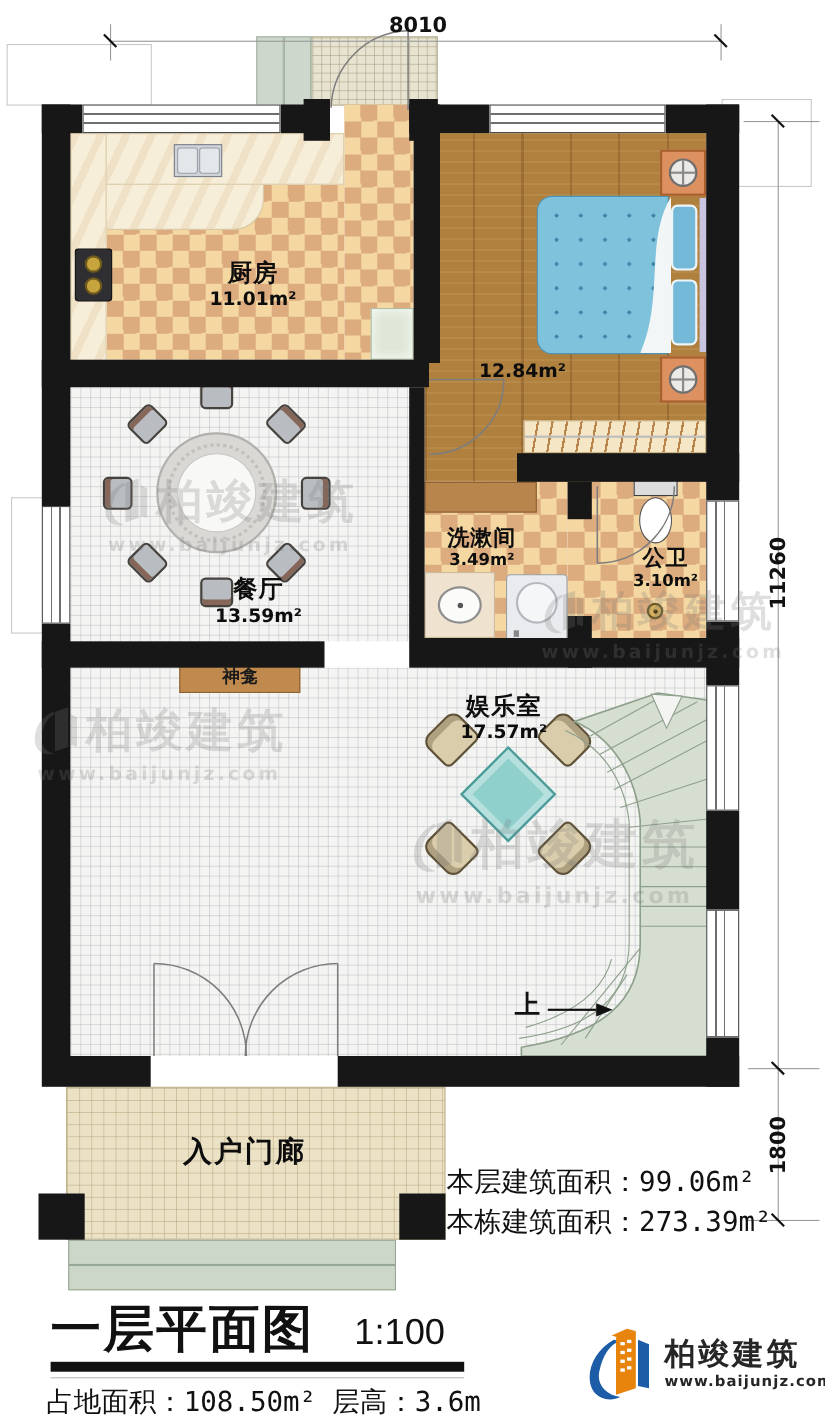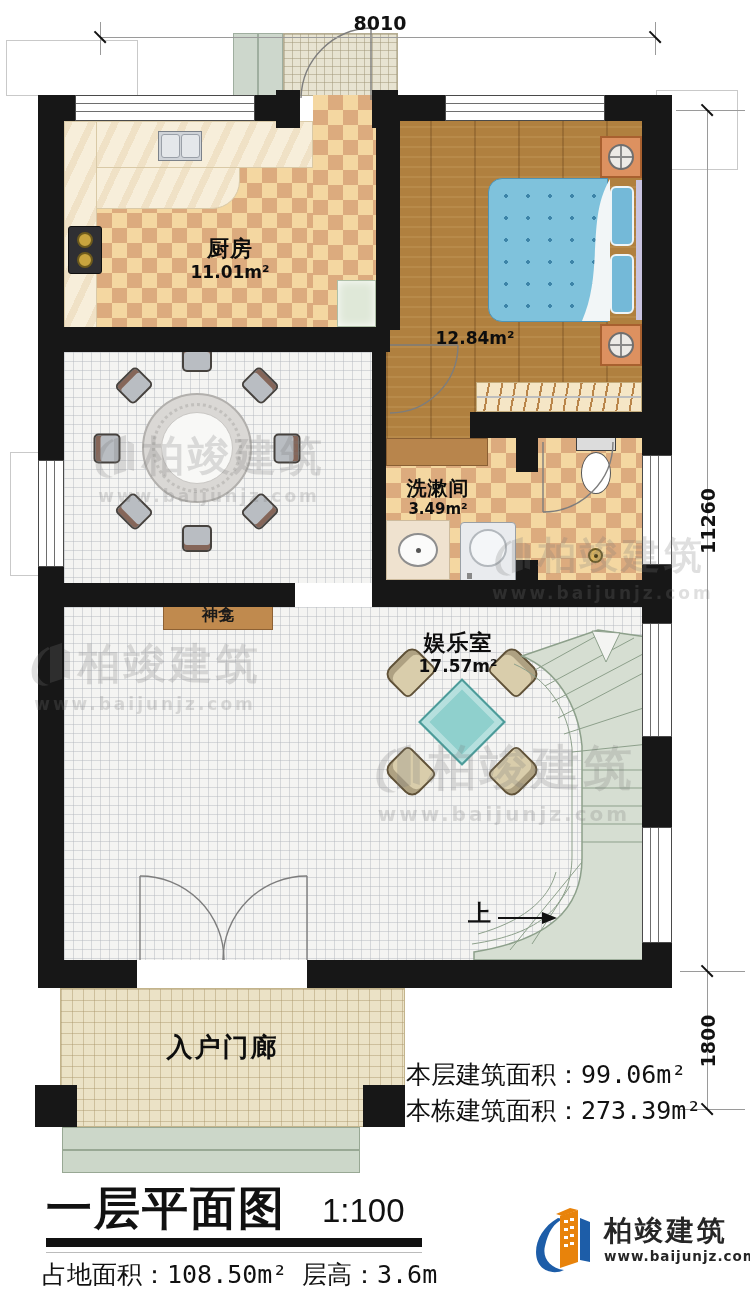"公卫" div.rlabel { html: none -> <div> <span>公卫</span> <span>3.10m²</span> </div> }
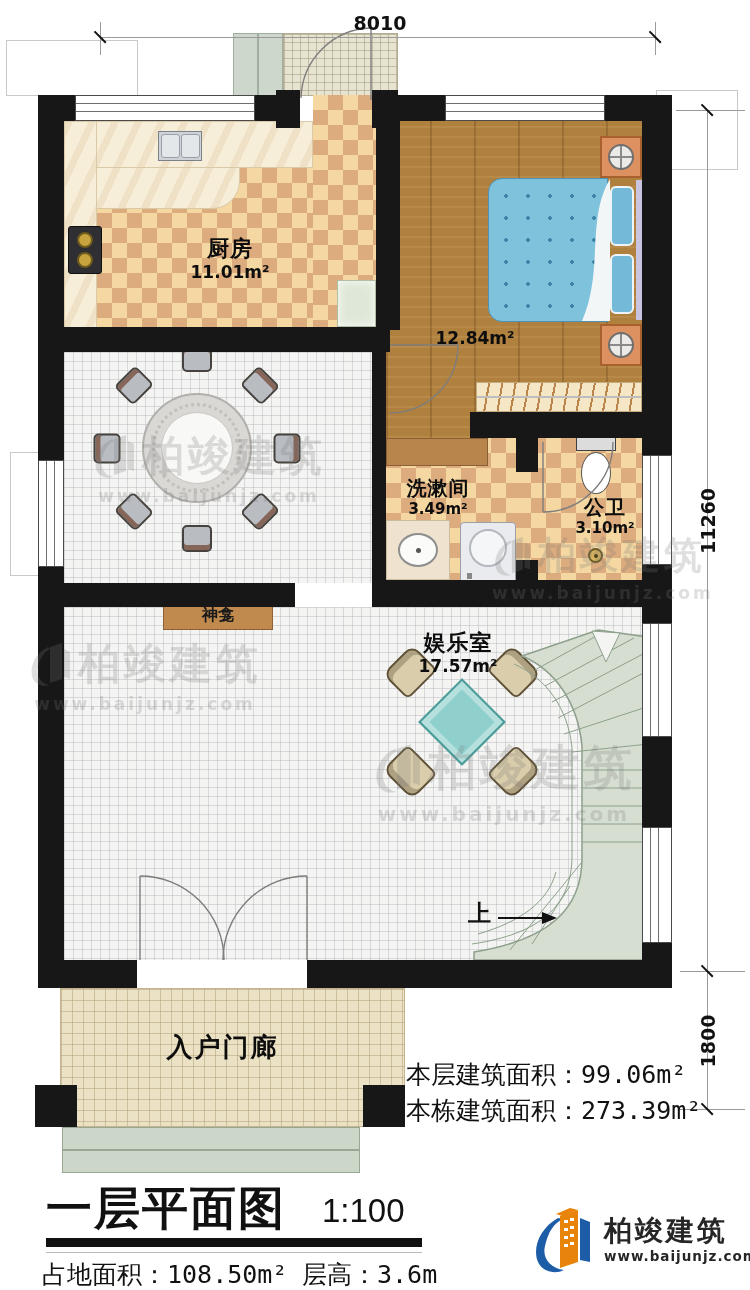"餐厅" div.rlabel { html: none -> <div> <span>餐厅</span> <span>13.59m²</span> </div> }
